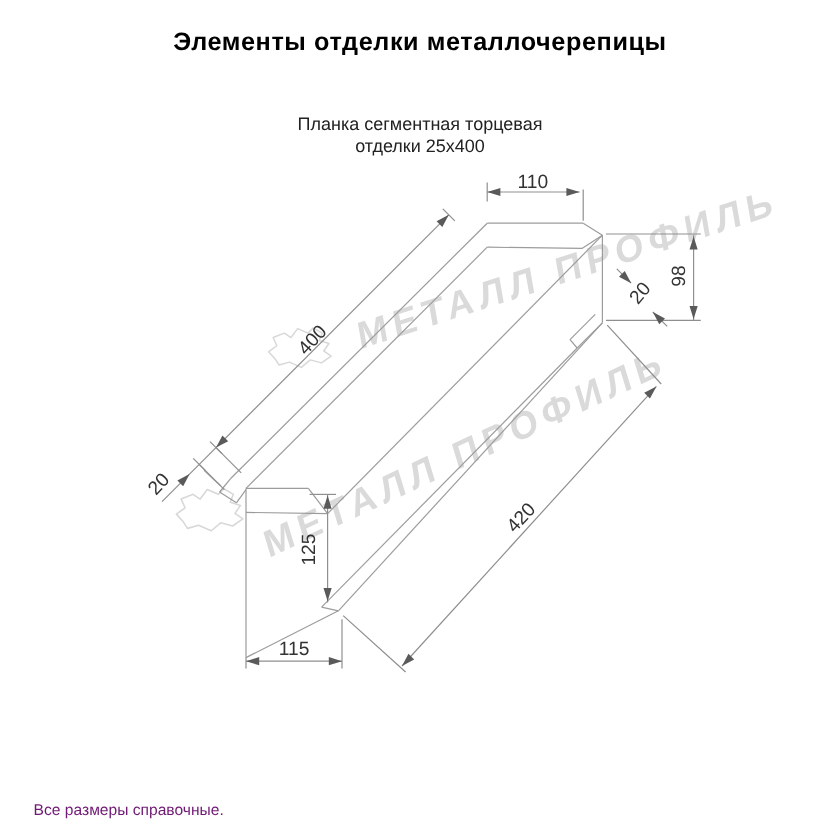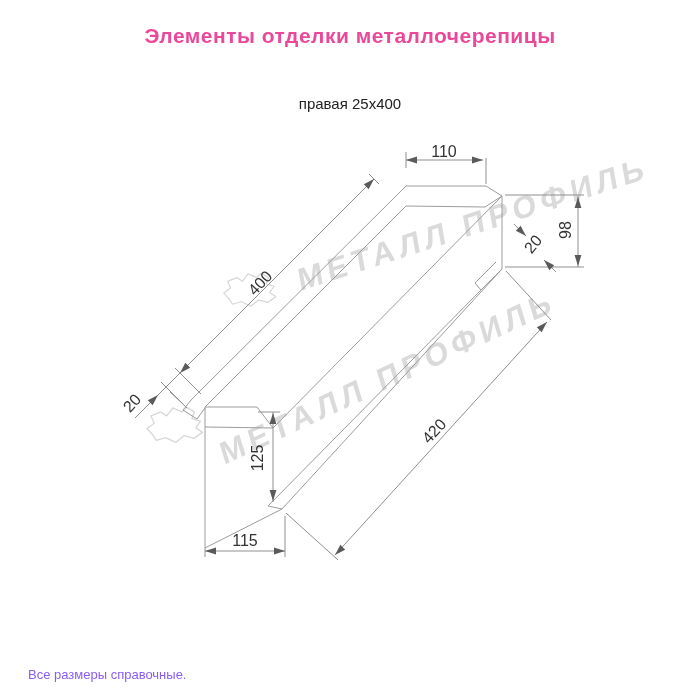"Элементы отделки металлочерепицы" .page-title { color: #ec4899 -> #000000 }
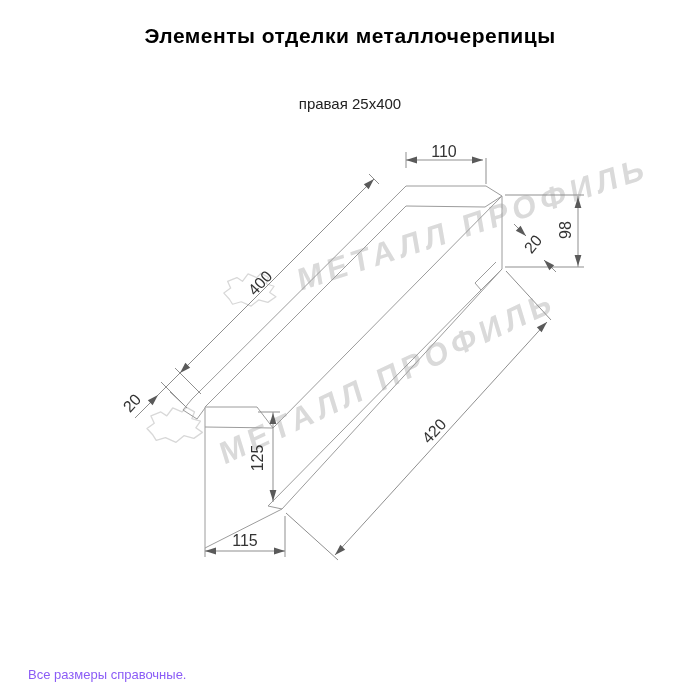"Планка сегментная торцевая" div { html: none -> <div>Планка сегментная торцевая</div> }
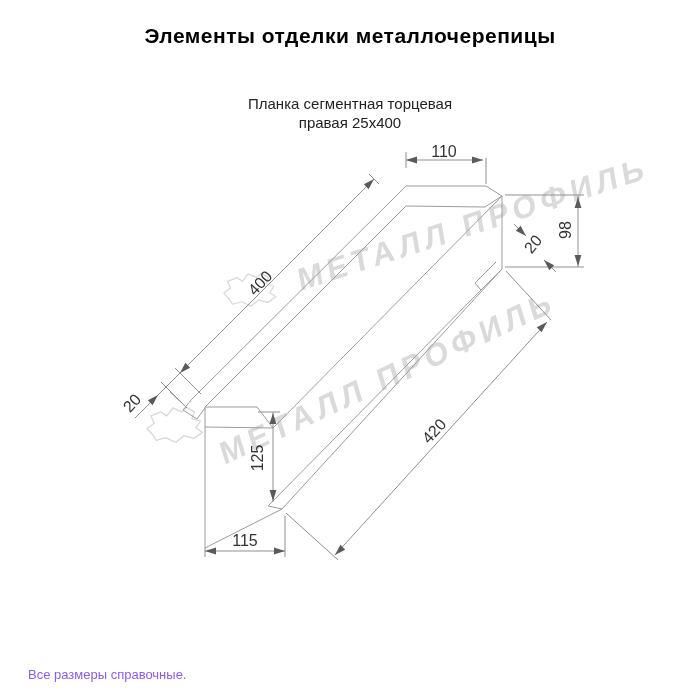"правая 25х400" div { text: правая -> отделки }
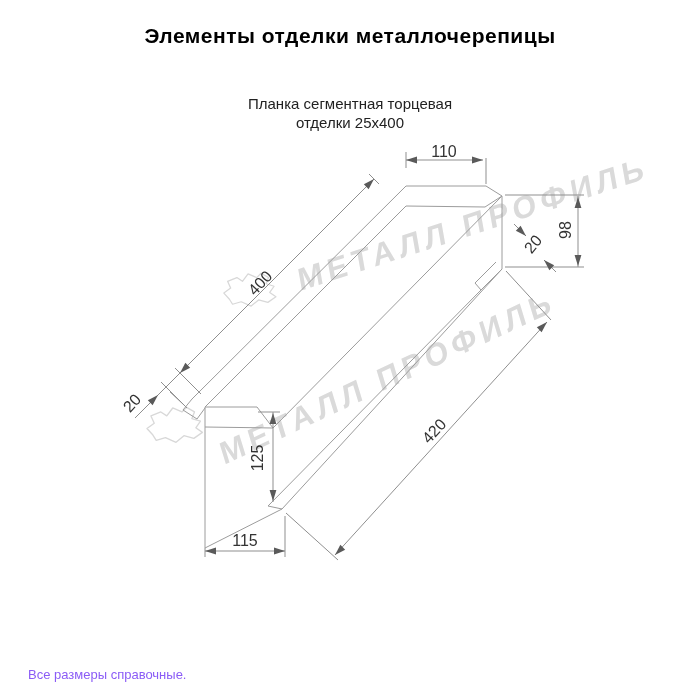"Все размеры справочные." .footer { color: #8b5cf6 -> #701a75 }
